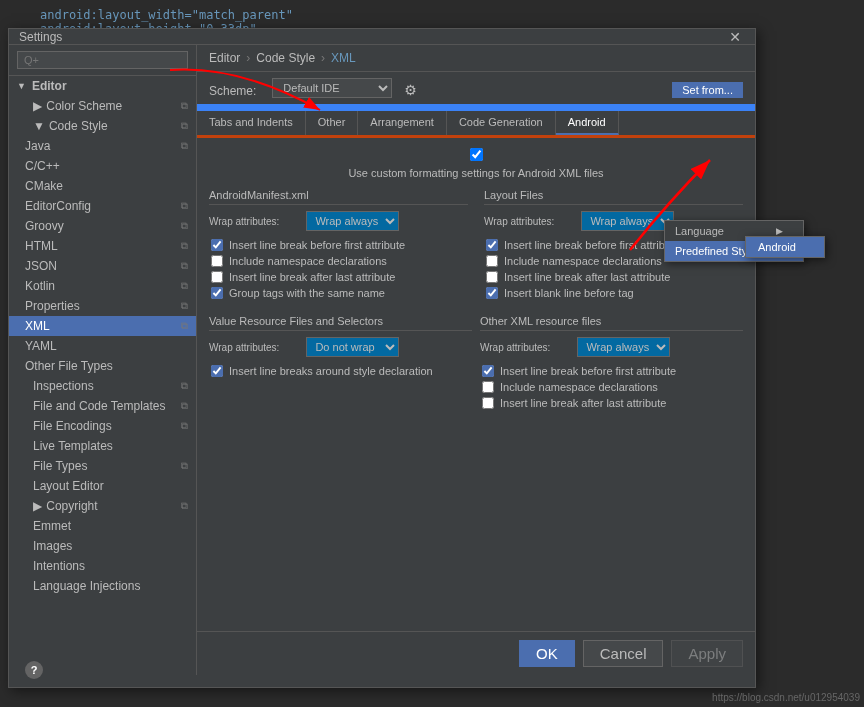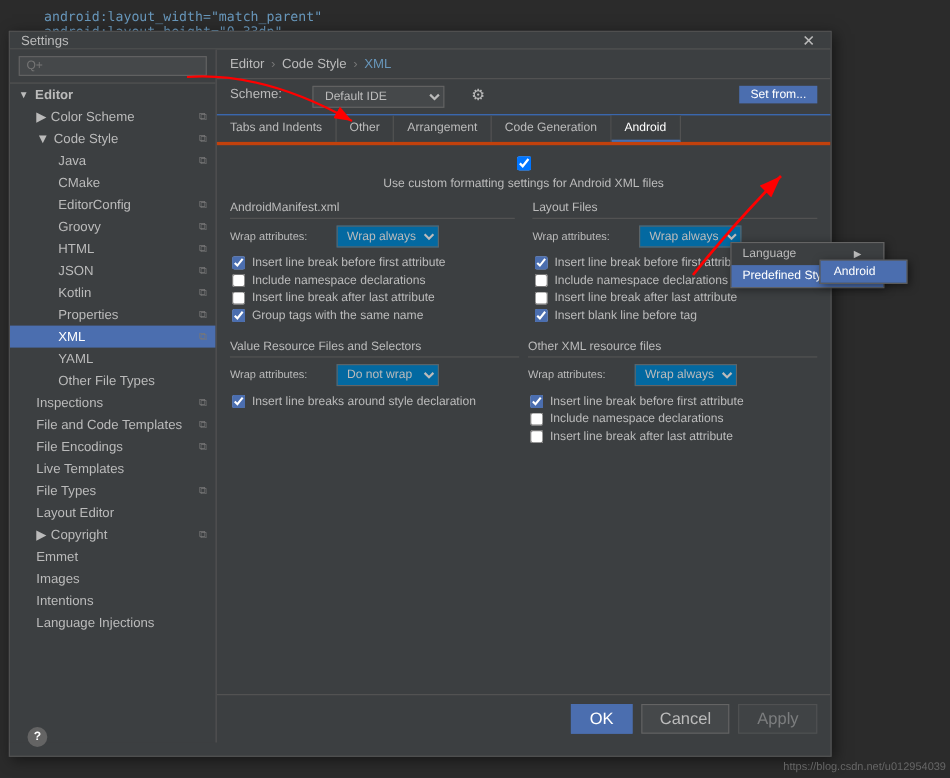"Scheme:" .scheme-row { align-items: flex-start -> flex-end; border-bottom: 1px solid #3b82f6 -> 7px solid #3b82f6; gap: 24px -> 12px }
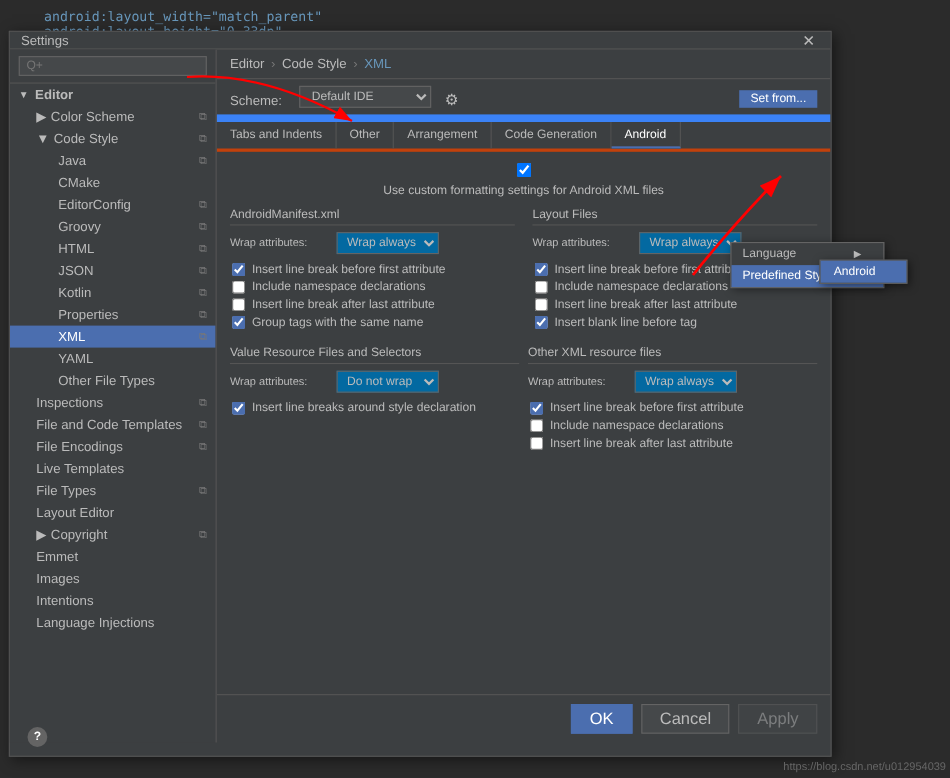"Java" .sidebar-item.sub2 { padding-left: 44px -> 16px }
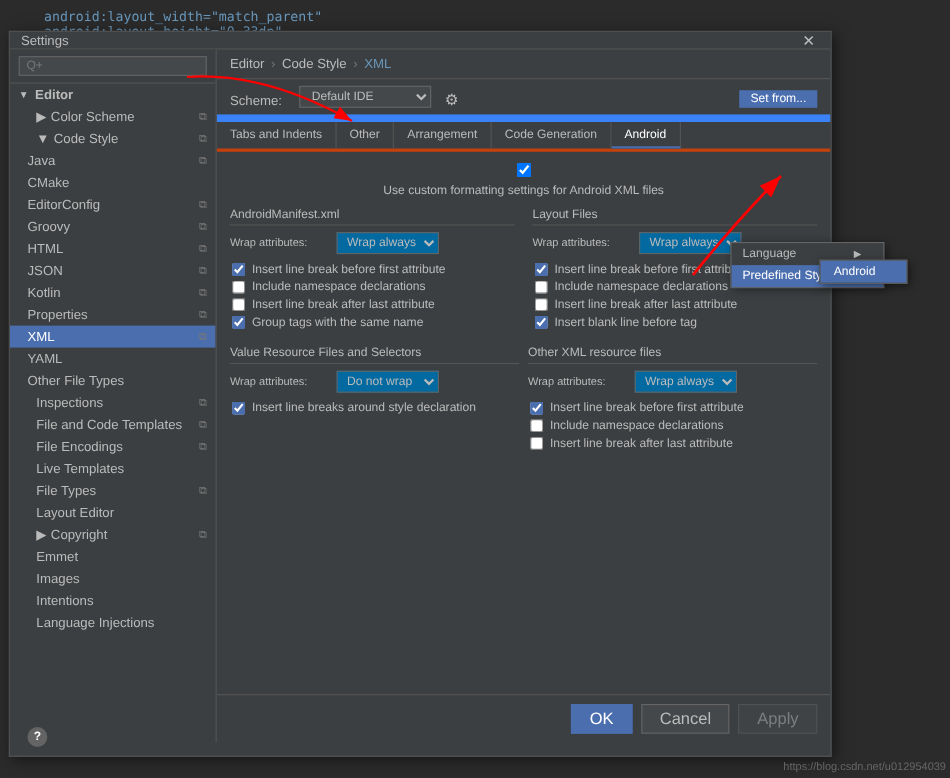"C/C++" div.sidebar-item { html: none -> <div> <span>C/C++</span> </div> }
